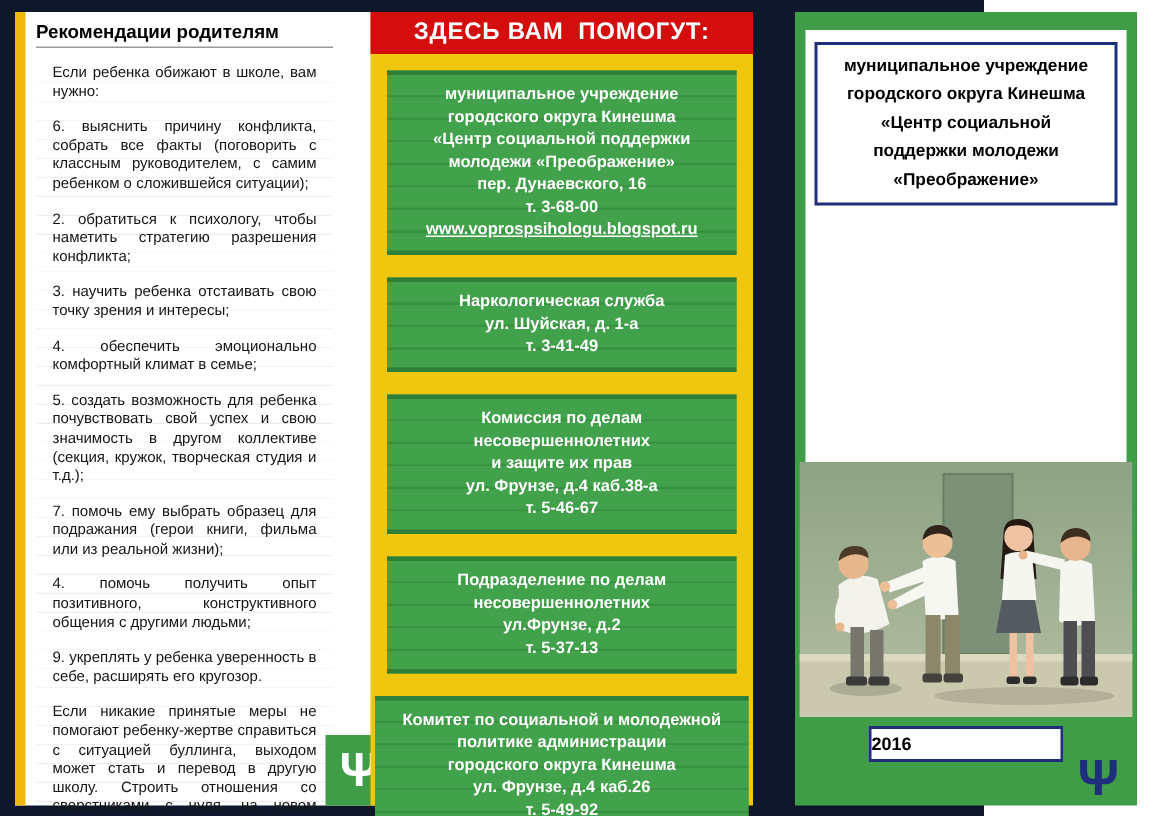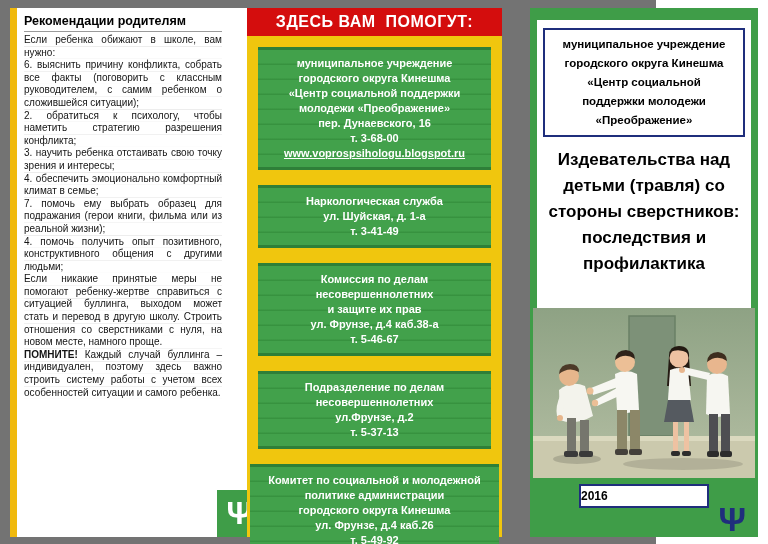"Рекомендации родителям" .page { background: #737373 -> #0f172a }
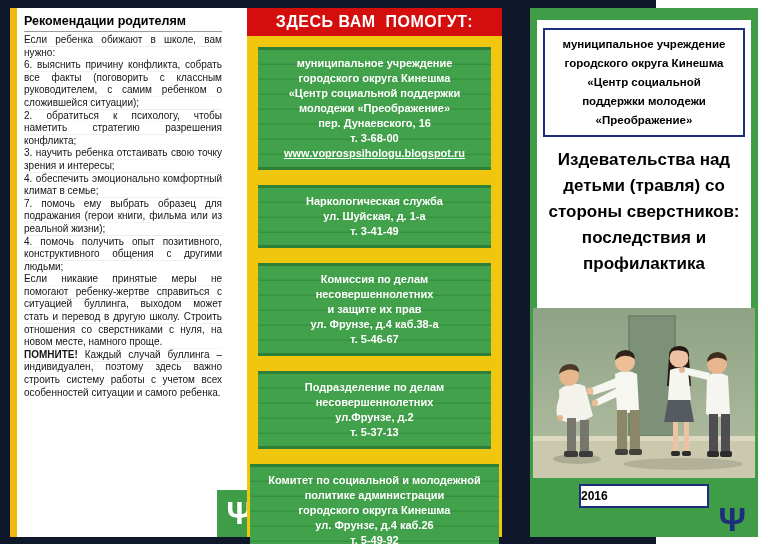"Если ребенка обижают в школе," .body-text > div { margin: 0 -> 11px }
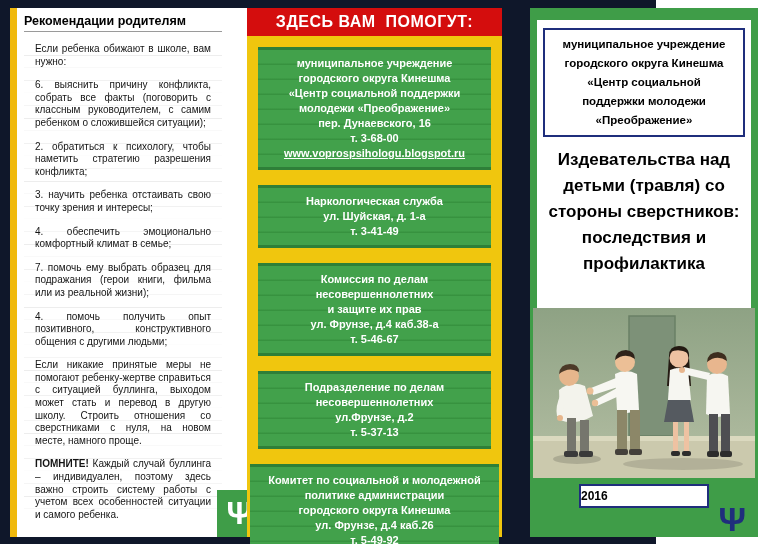"Издевательства над" div.right-title { html: <div>Издевательства над детьми (травля) со стороны сверстников: последствия и профилактика</div> -> none }
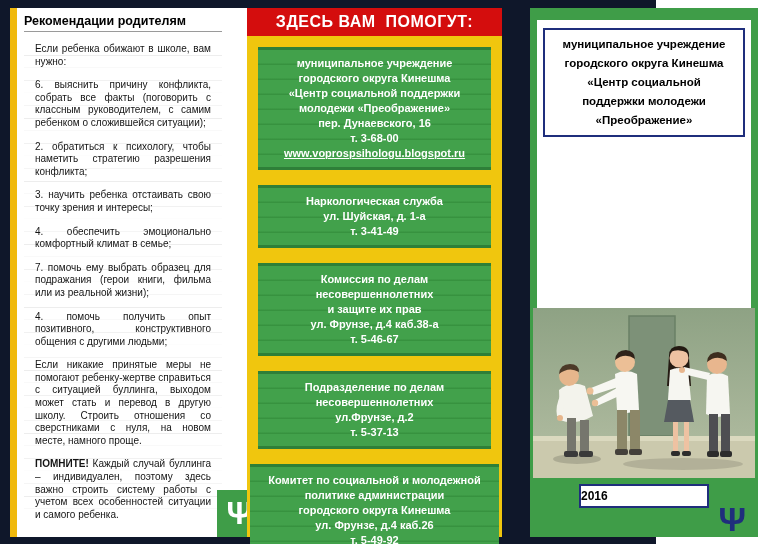"5. создать возможность для ребенка" div { html: none -> <div>5. создать возможность для ребенка почувствовать свой успех и свою значимость в другом коллективе (секция, кружок, творческая студия и т.д.);</div> }
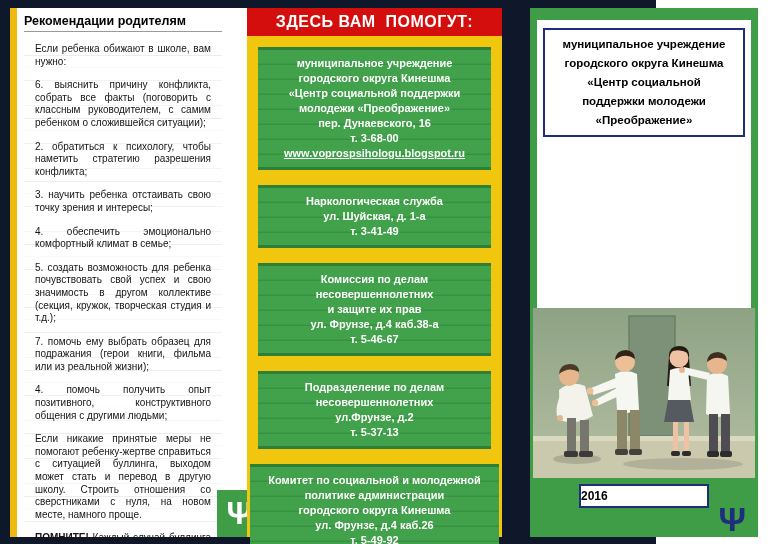"9. укреплять у ребенка уверенность" div { html: none -> <div>9. укреплять у ребенка уверенность в себе, расширять его кругозор.</div> }
